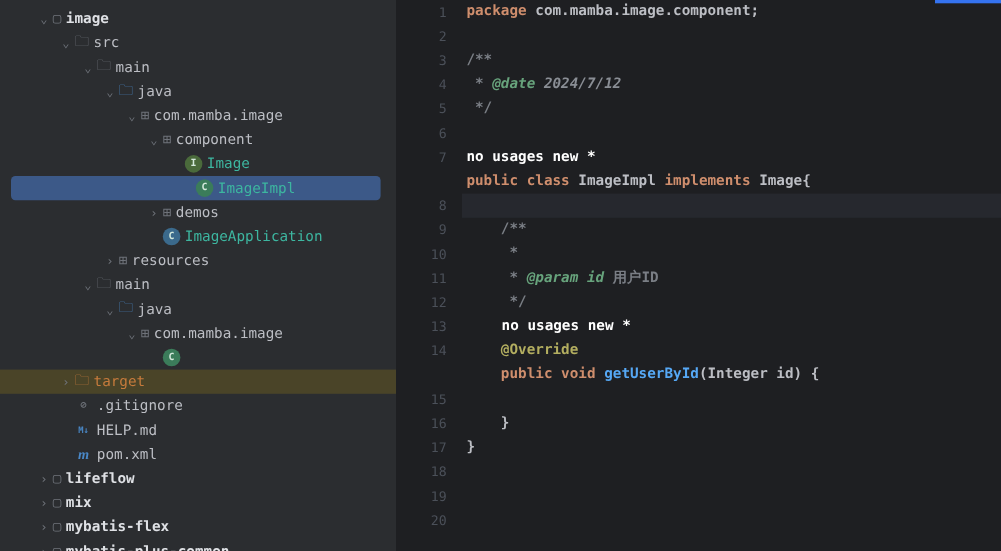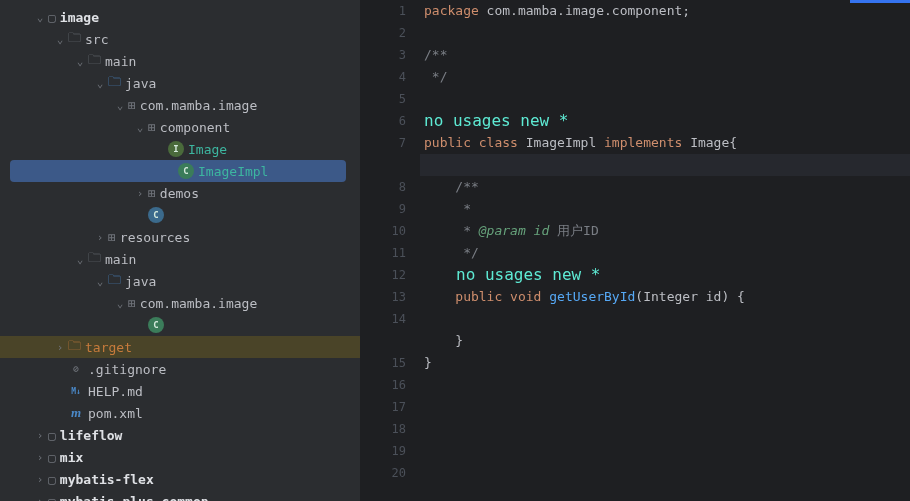"package com.mamba.image.component;" .code { font-weight: none -> bold }
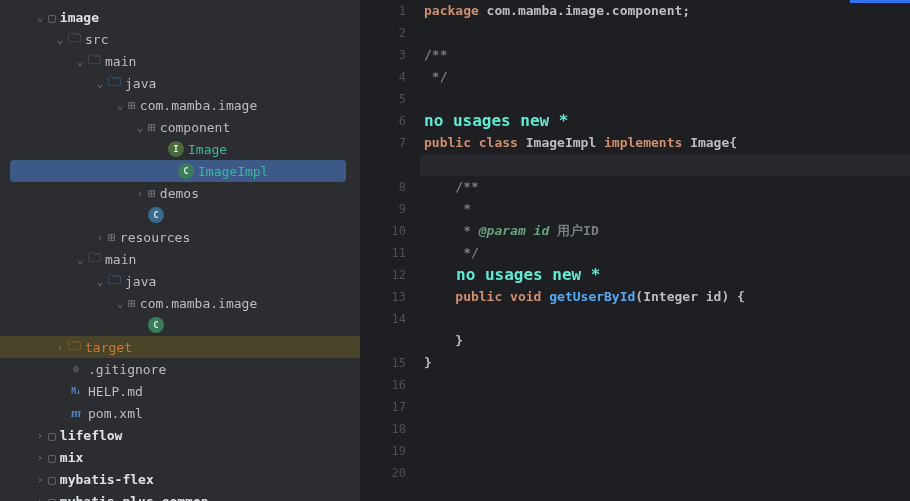"* @date 2024/7/12" div.code-line { html: none -> <div><span> * </span><span>@date</span><span> 2024/7/12</span></div> }
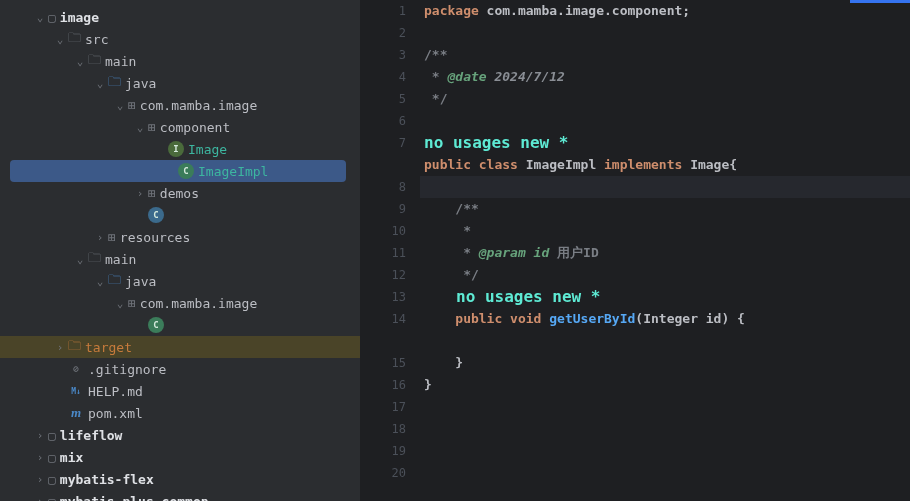"no usages new *" .hint-line { color: #5eead4 -> #ffffff; font-size: 16px -> 13px }
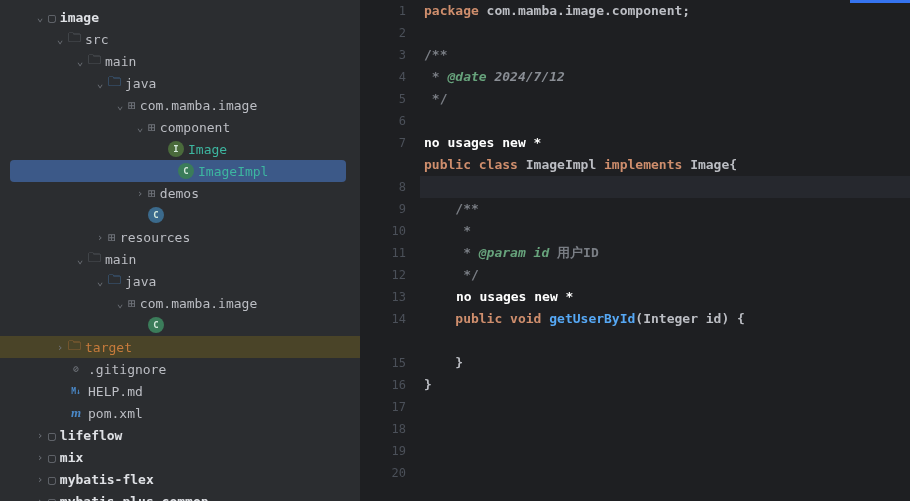"ImageApplication" span.label { html: none -> <span>ImageApplication</span> }
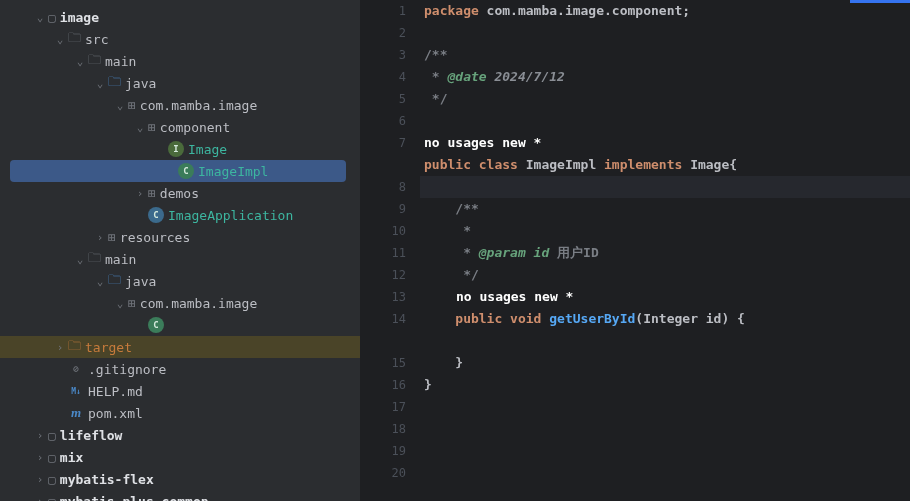"@Override" div.code-line { html: none -> <div><span> @Override</span></div> }
